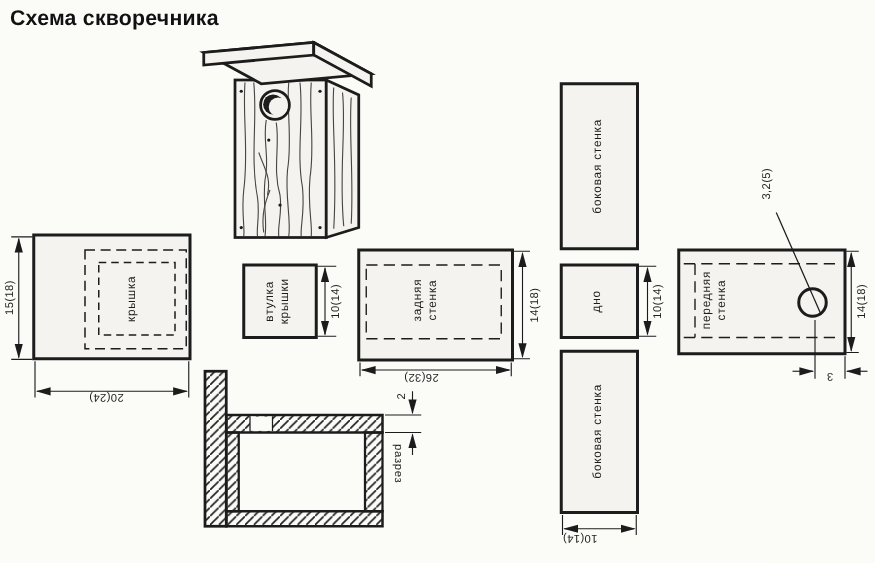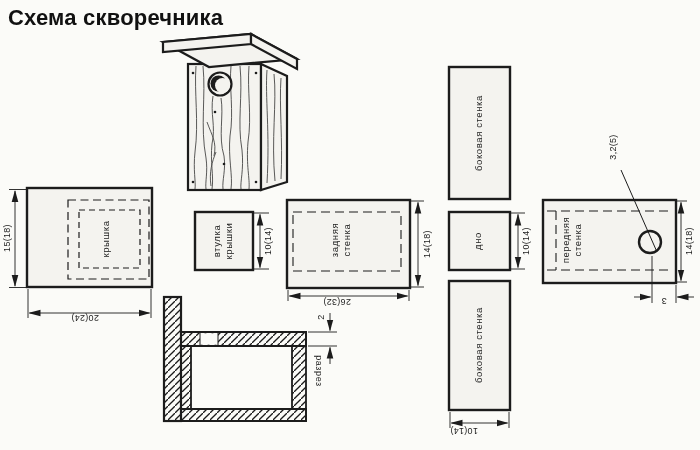"Схема скворечника" .title { font-size: 22px -> 17px }
